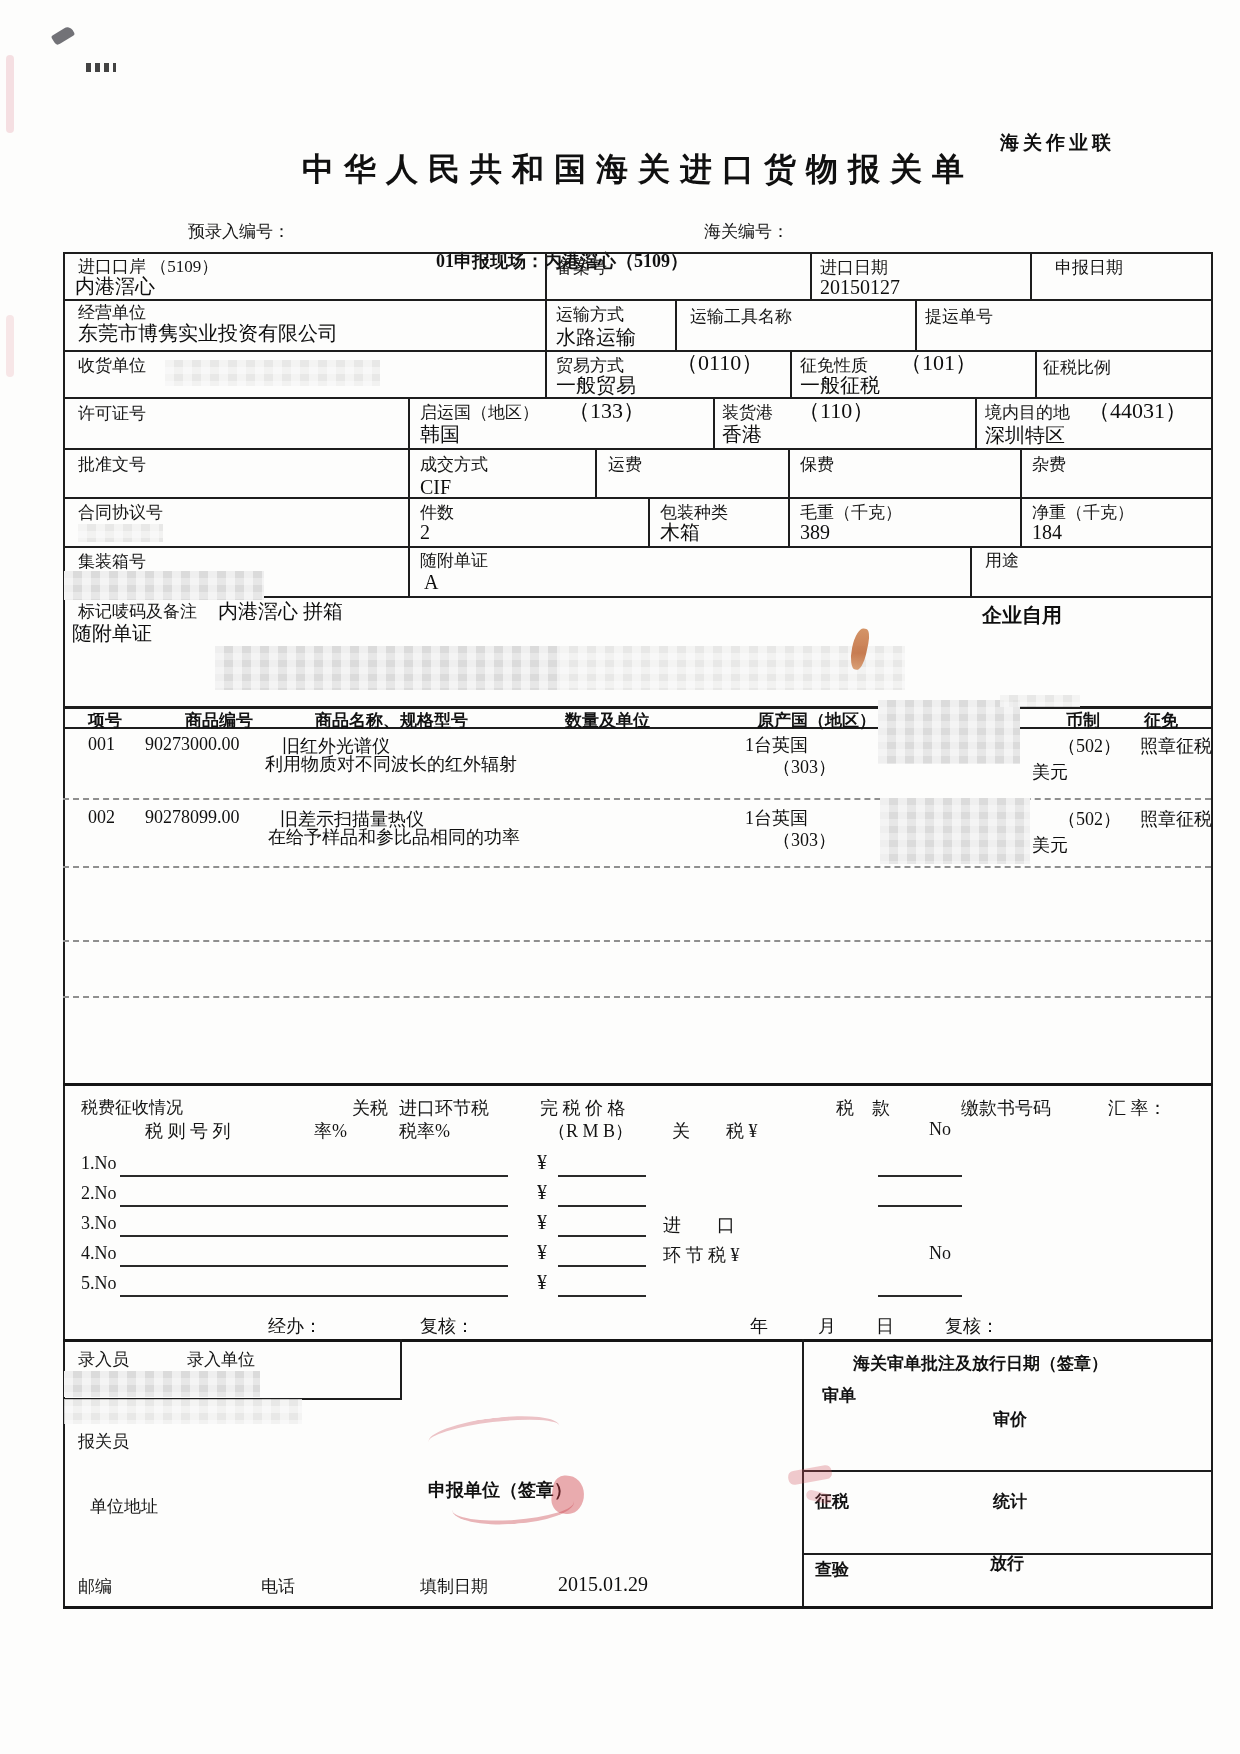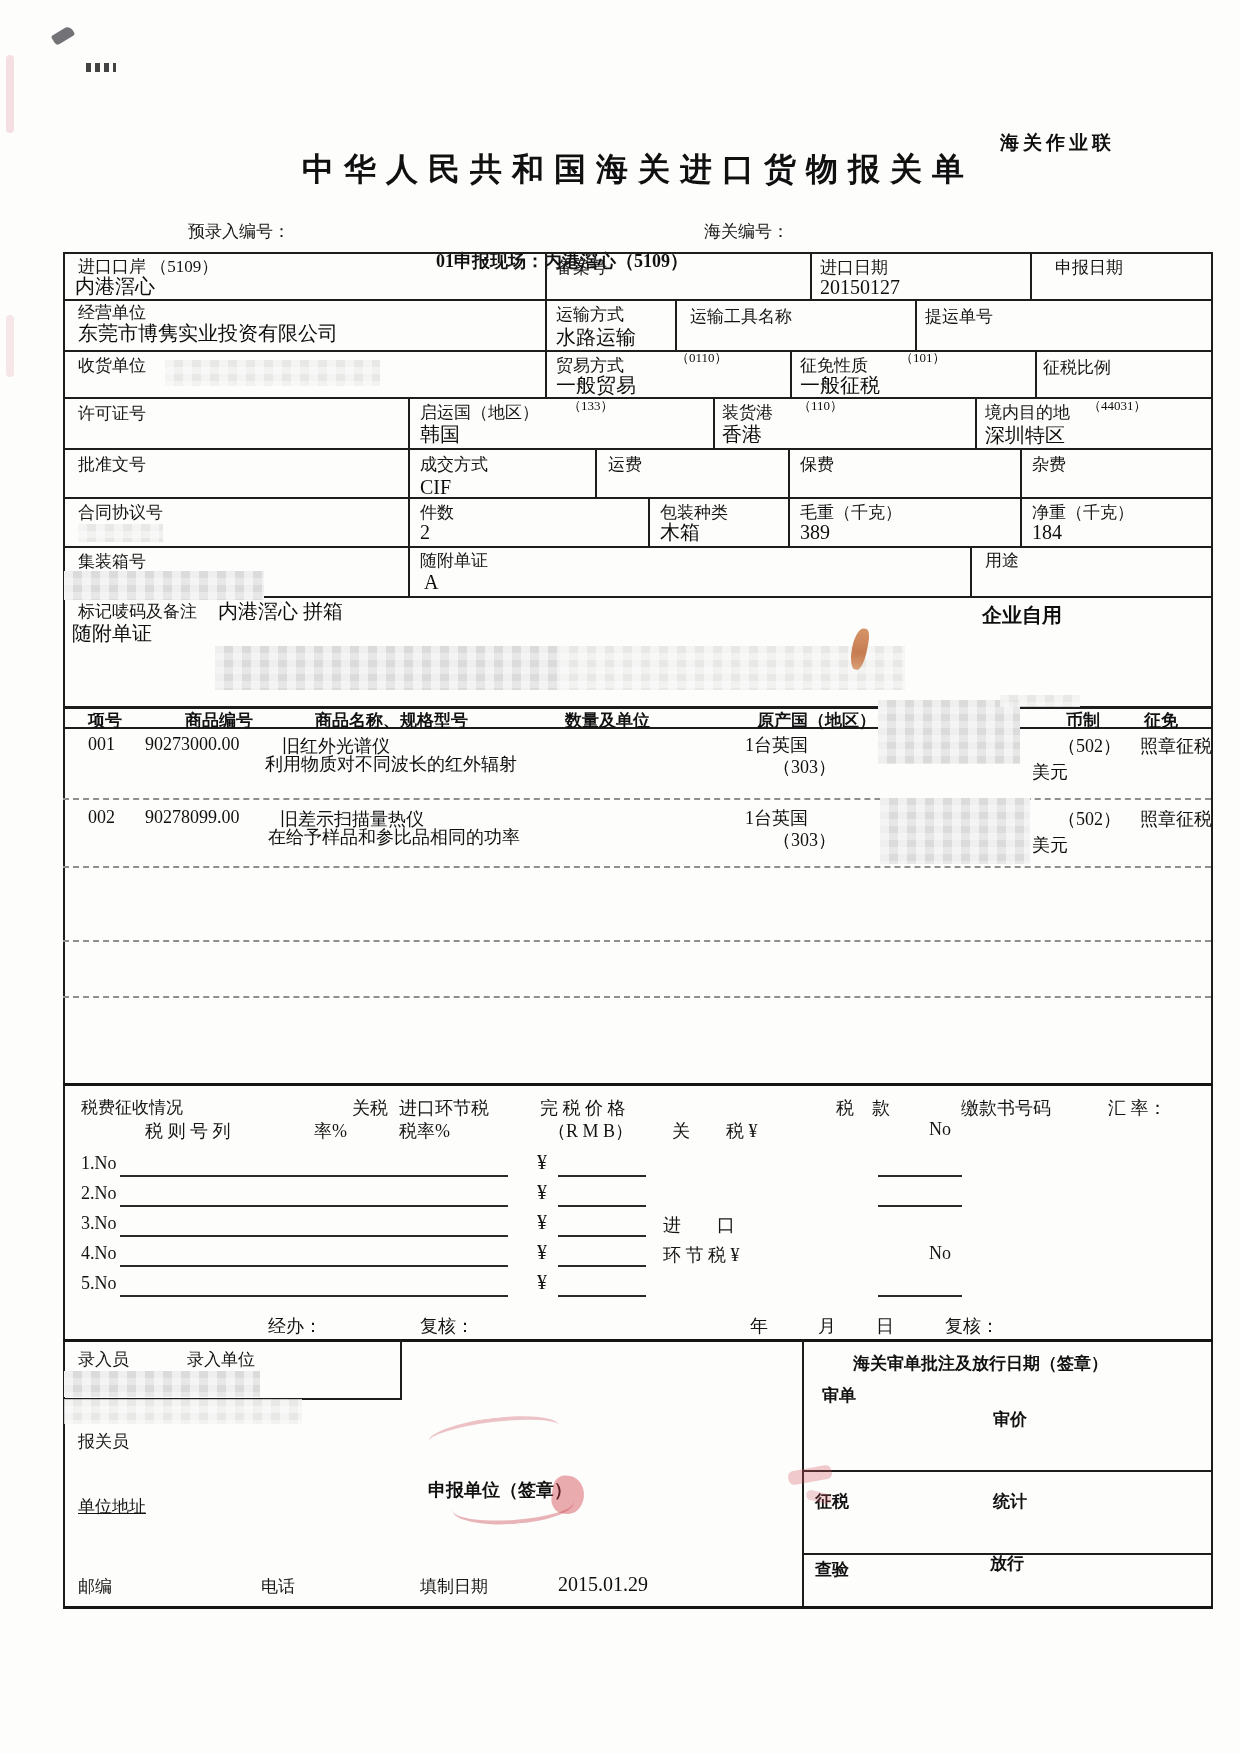"（0110）" .sm { font-size: 13px -> 22px }
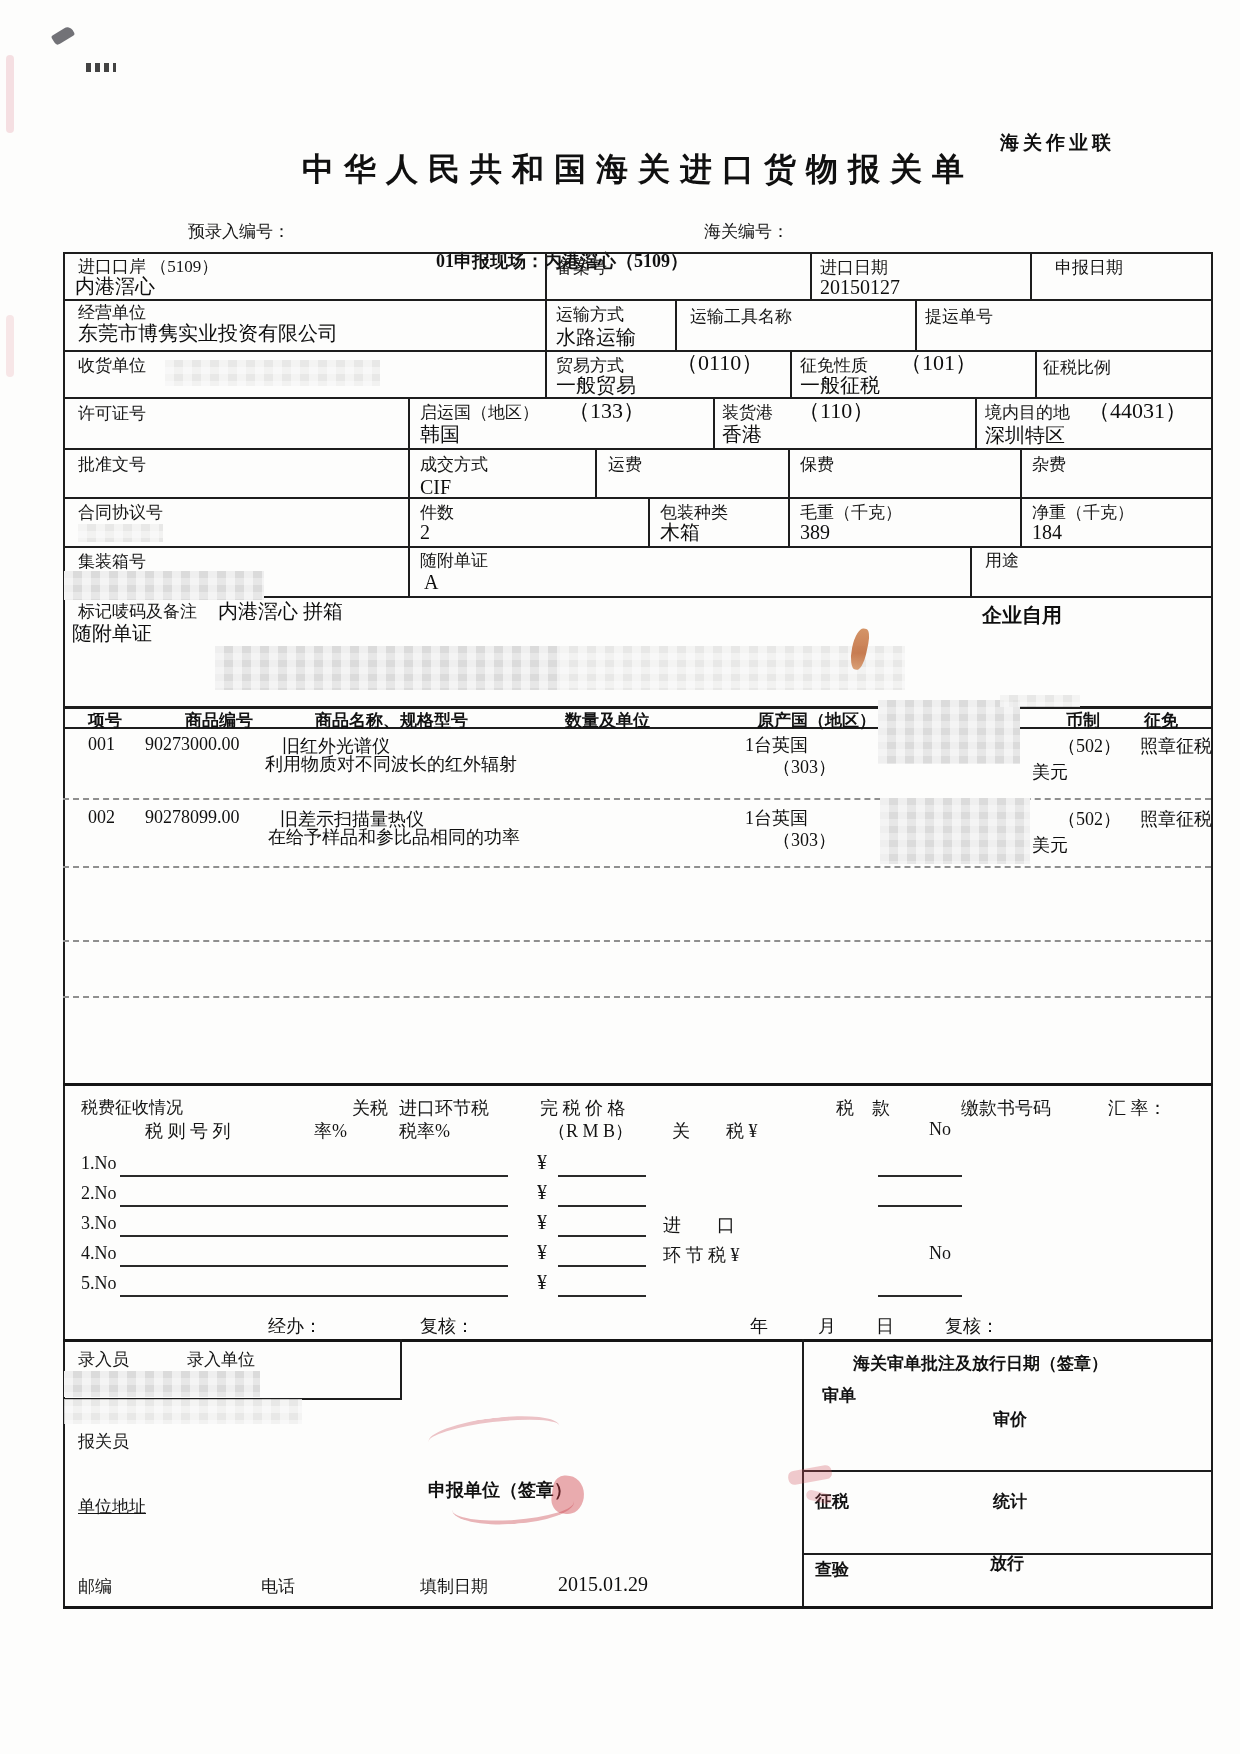"单位地址" div.lbl { left: 78px -> 90px; text-decoration: underline -> none }
